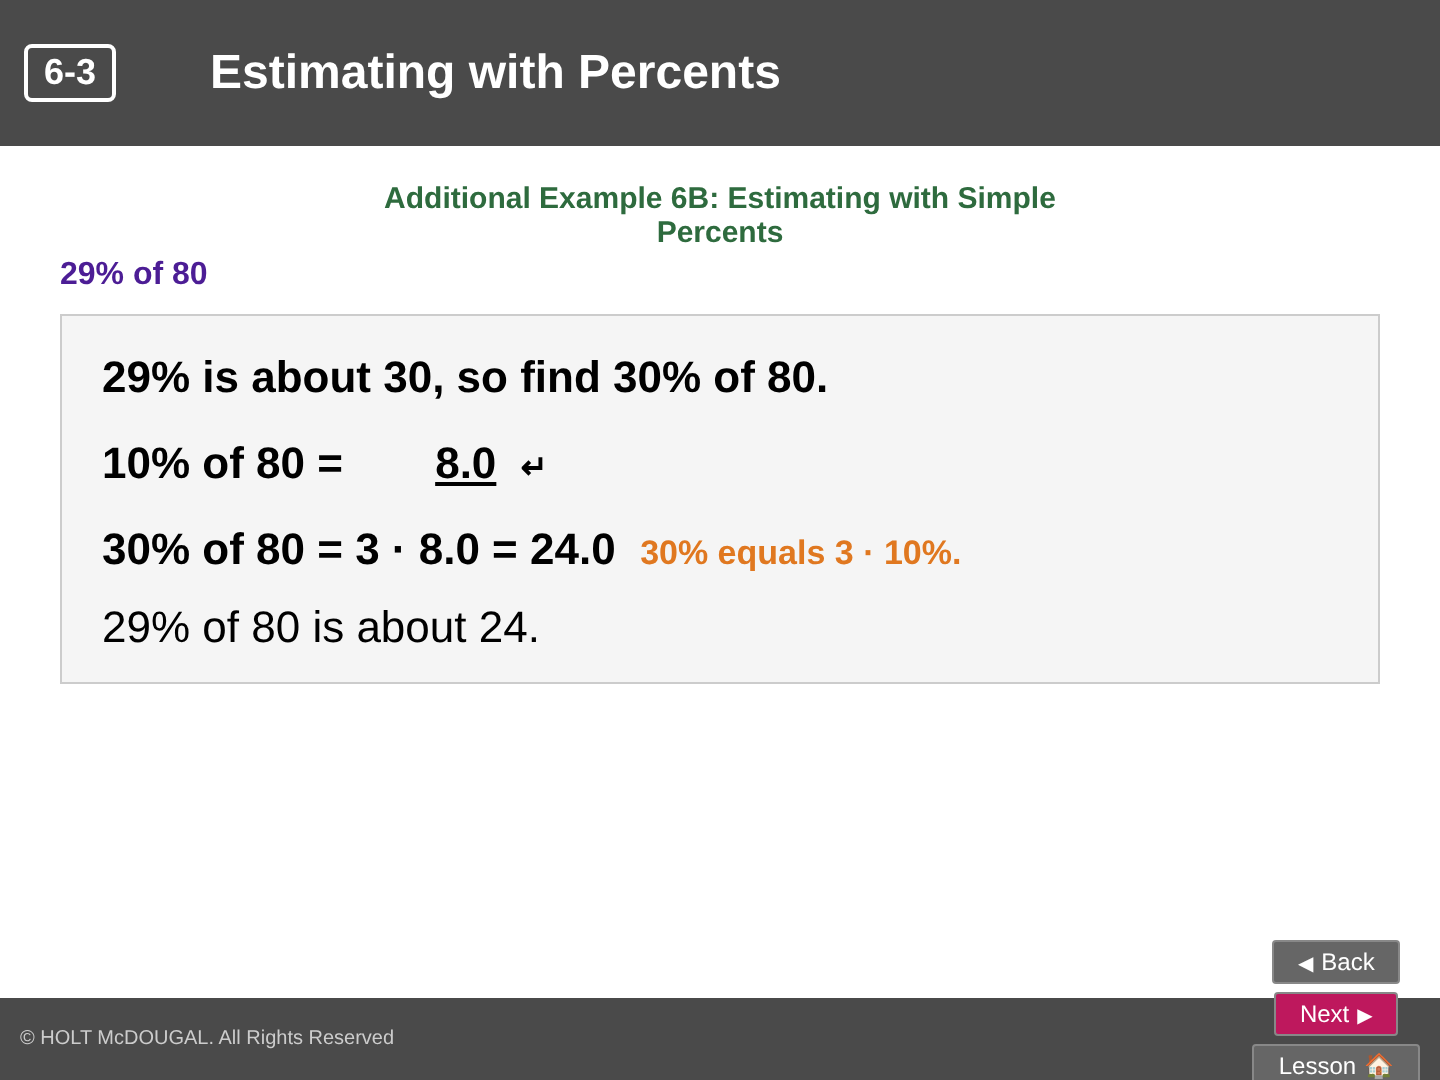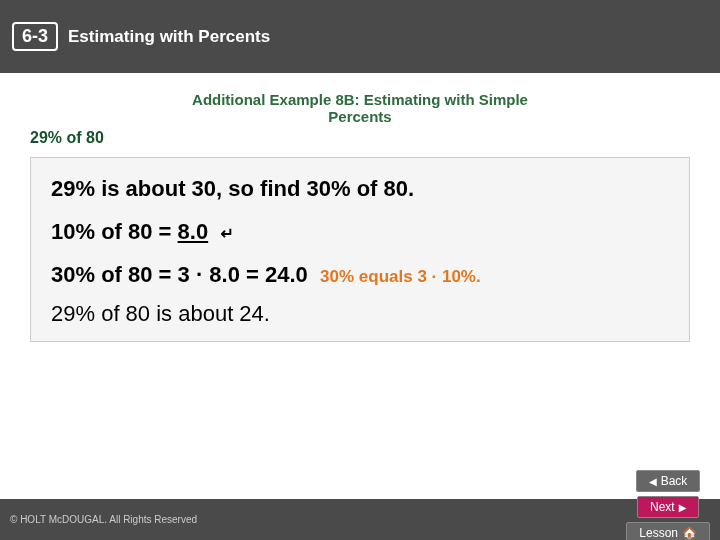"Estimating with Percents" .header-title { font-size: 17px -> 24px; margin-left: none -> 37px }
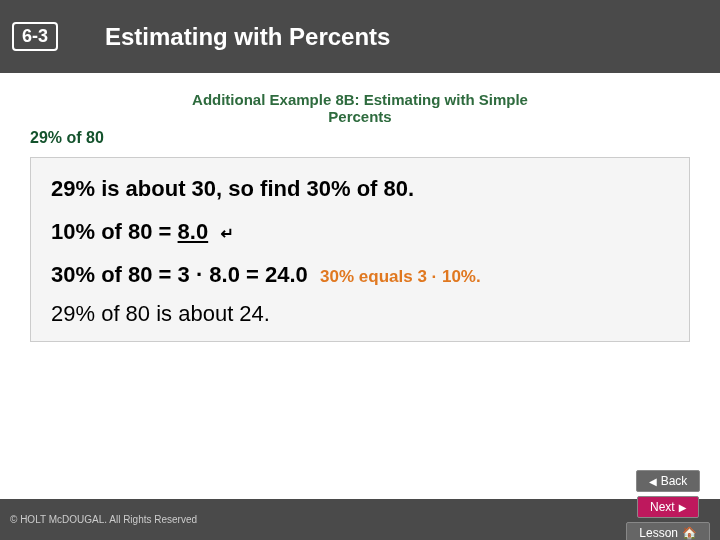"Additional Example 8B: Estimating with" span { text: 8B -> 6B }
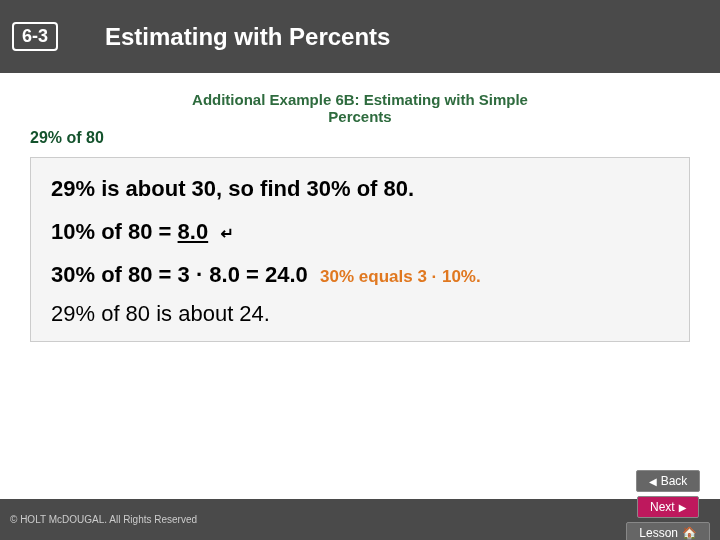"29% of 80" .problem-label { color: #14532d -> #4c1d95 }
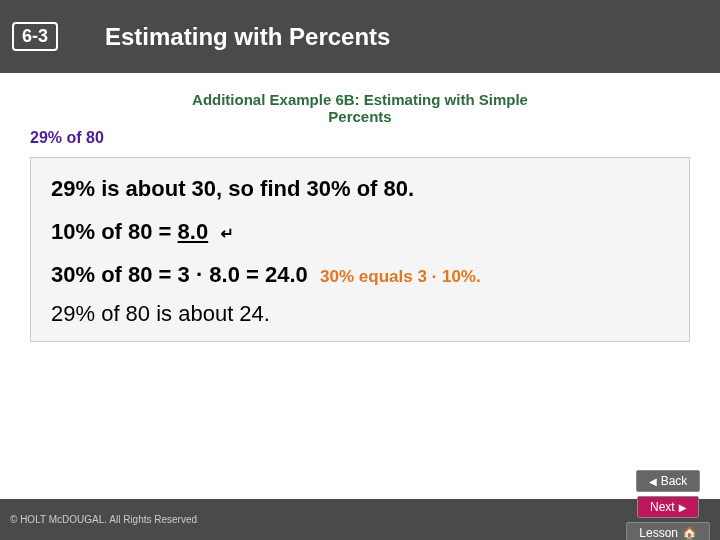"8.0" .underline-dec { margin-left: none -> 40px }
